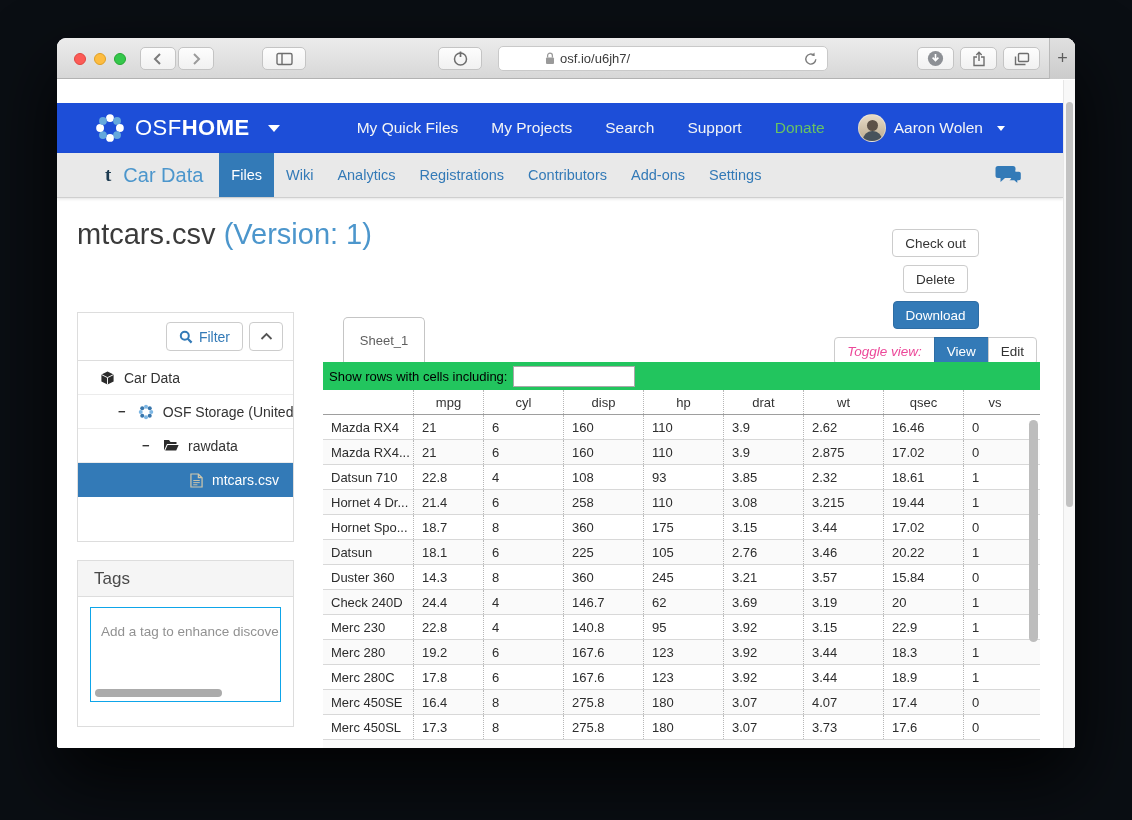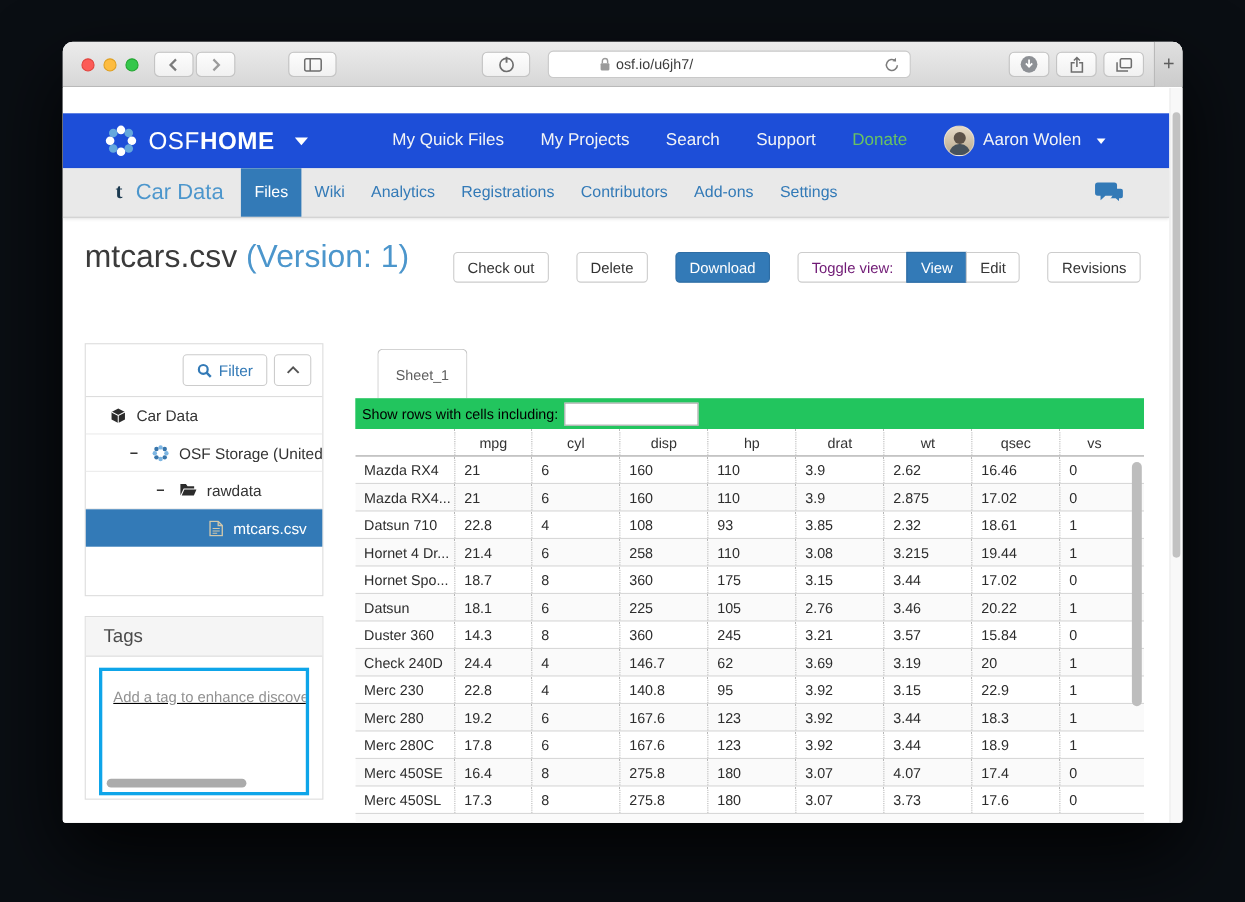"Check out" .actions { flex-direction: none -> column; gap: 25px -> 8px }
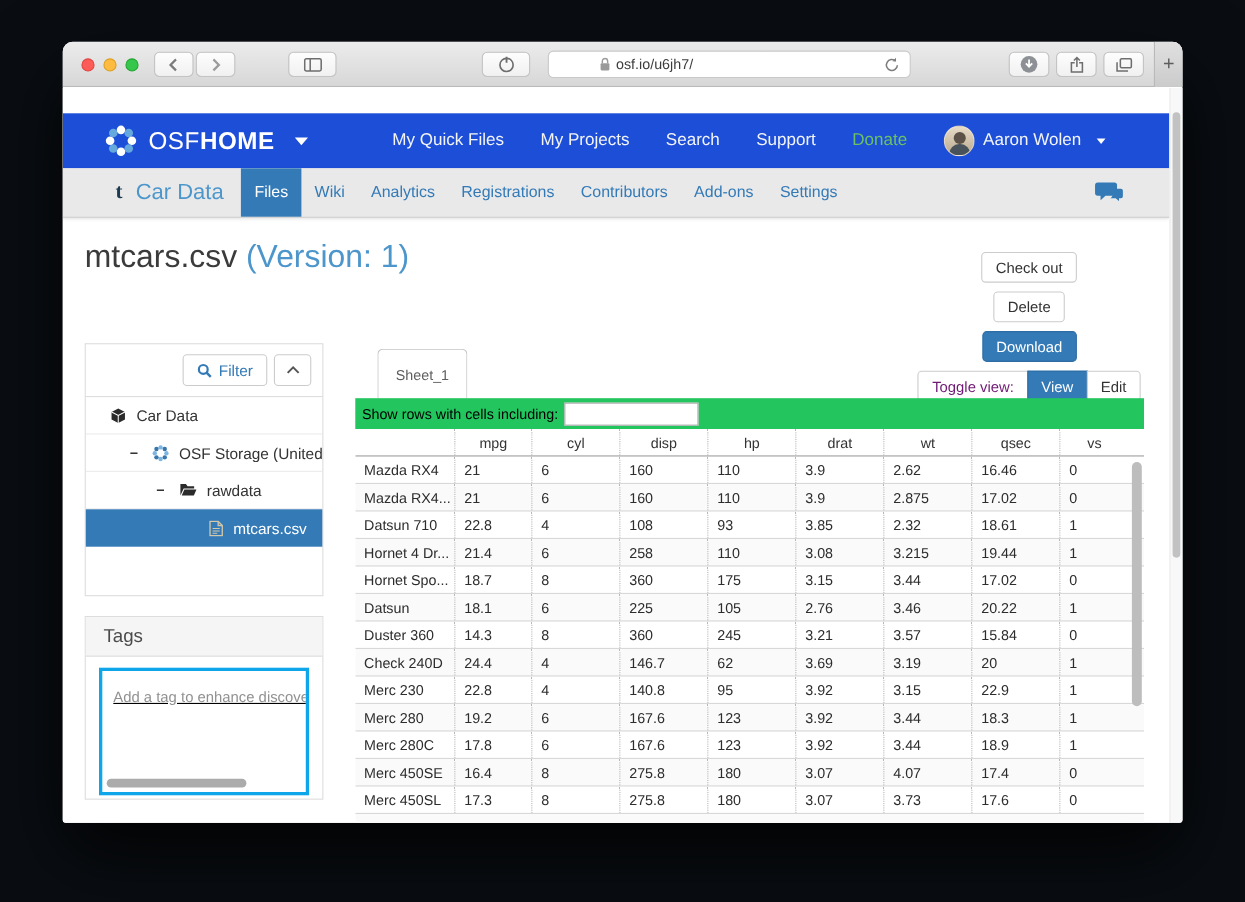"Toggle view:" .btn.muted { color: #701a75 -> #ec4899; font-style: none -> italic }
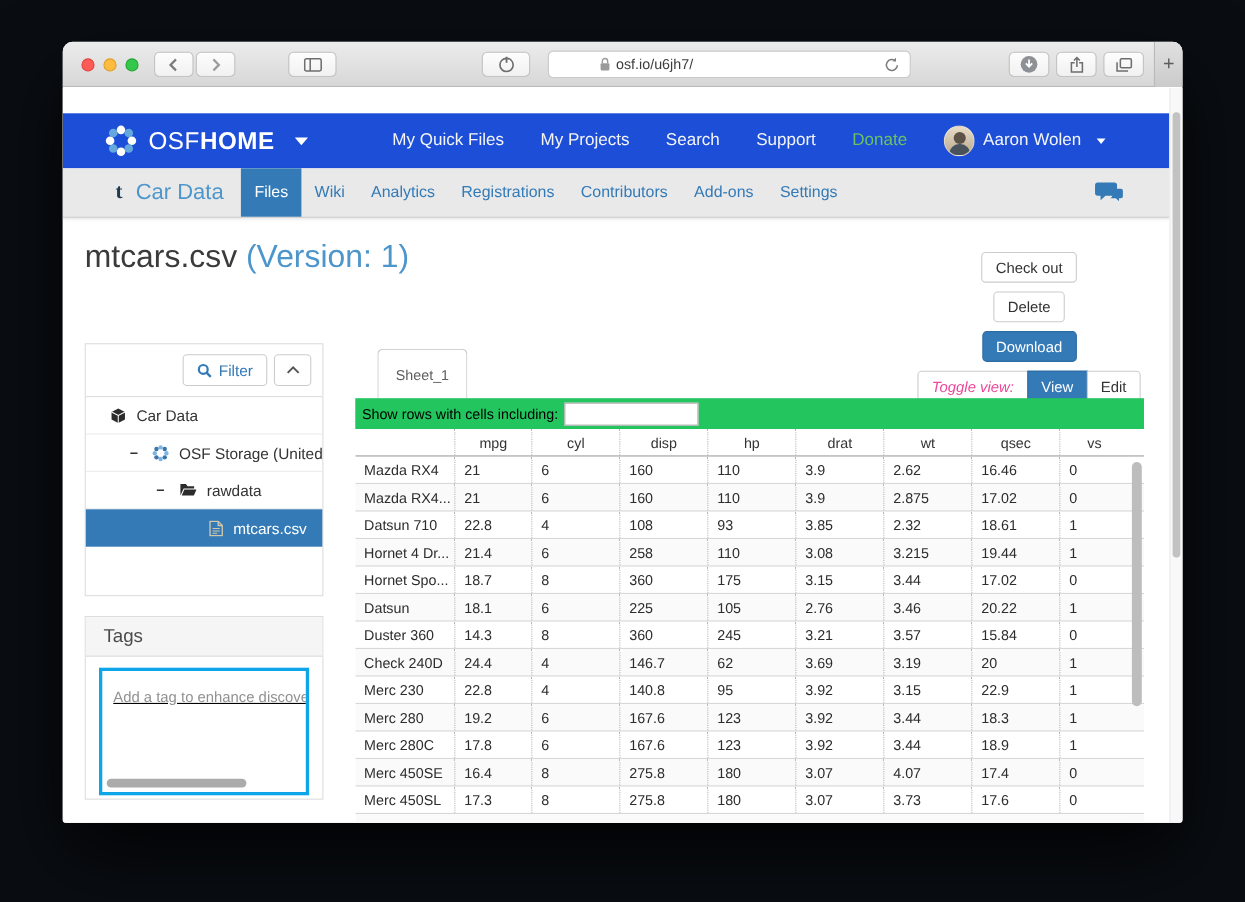"Add a tag to enhance" .tags-box { border: 3px solid #0ea5e9 -> 1px solid #0ea5e9; height: 116px -> 95px; text-decoration: underline -> none }
